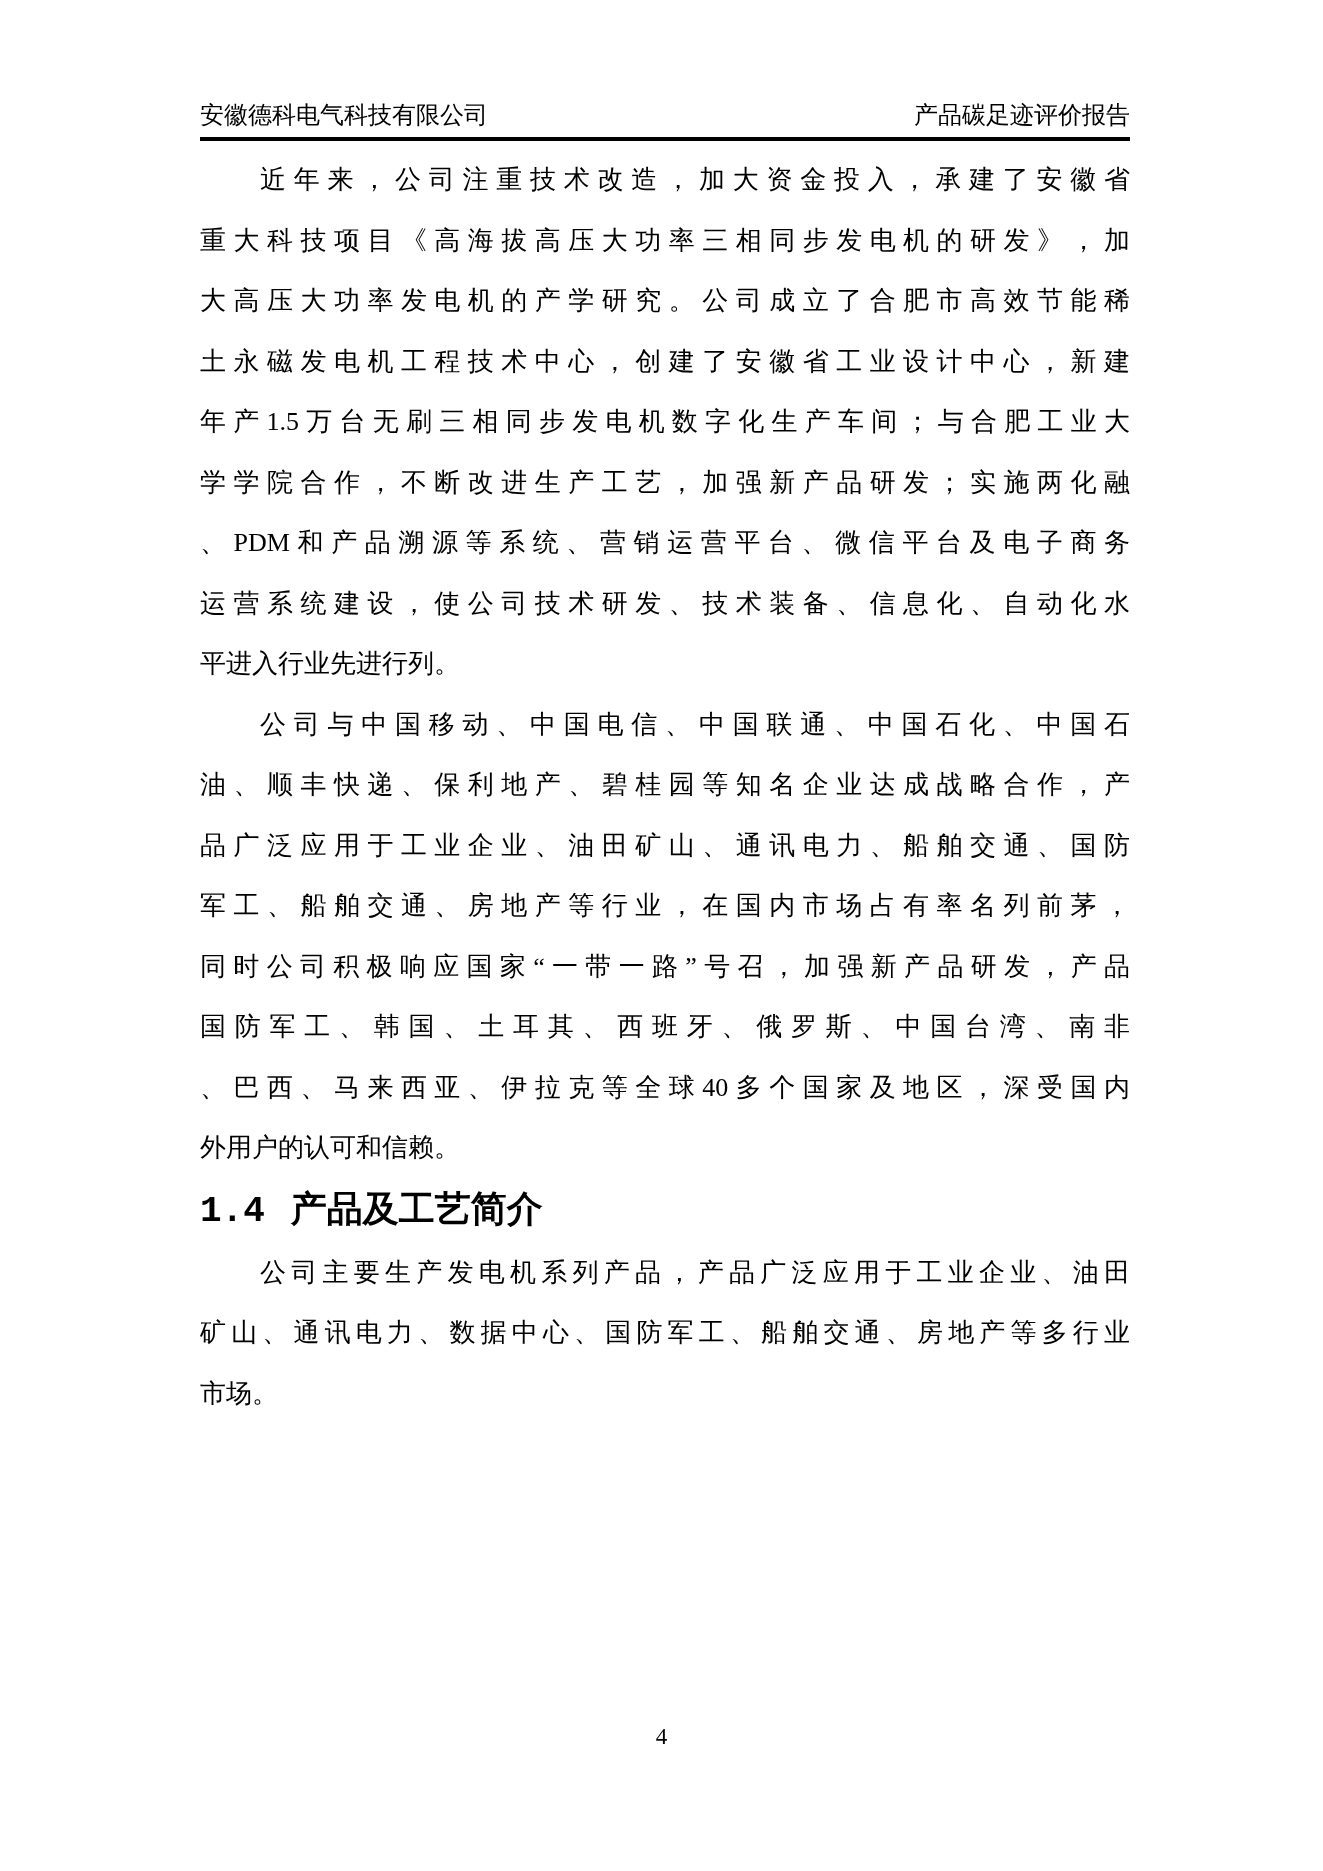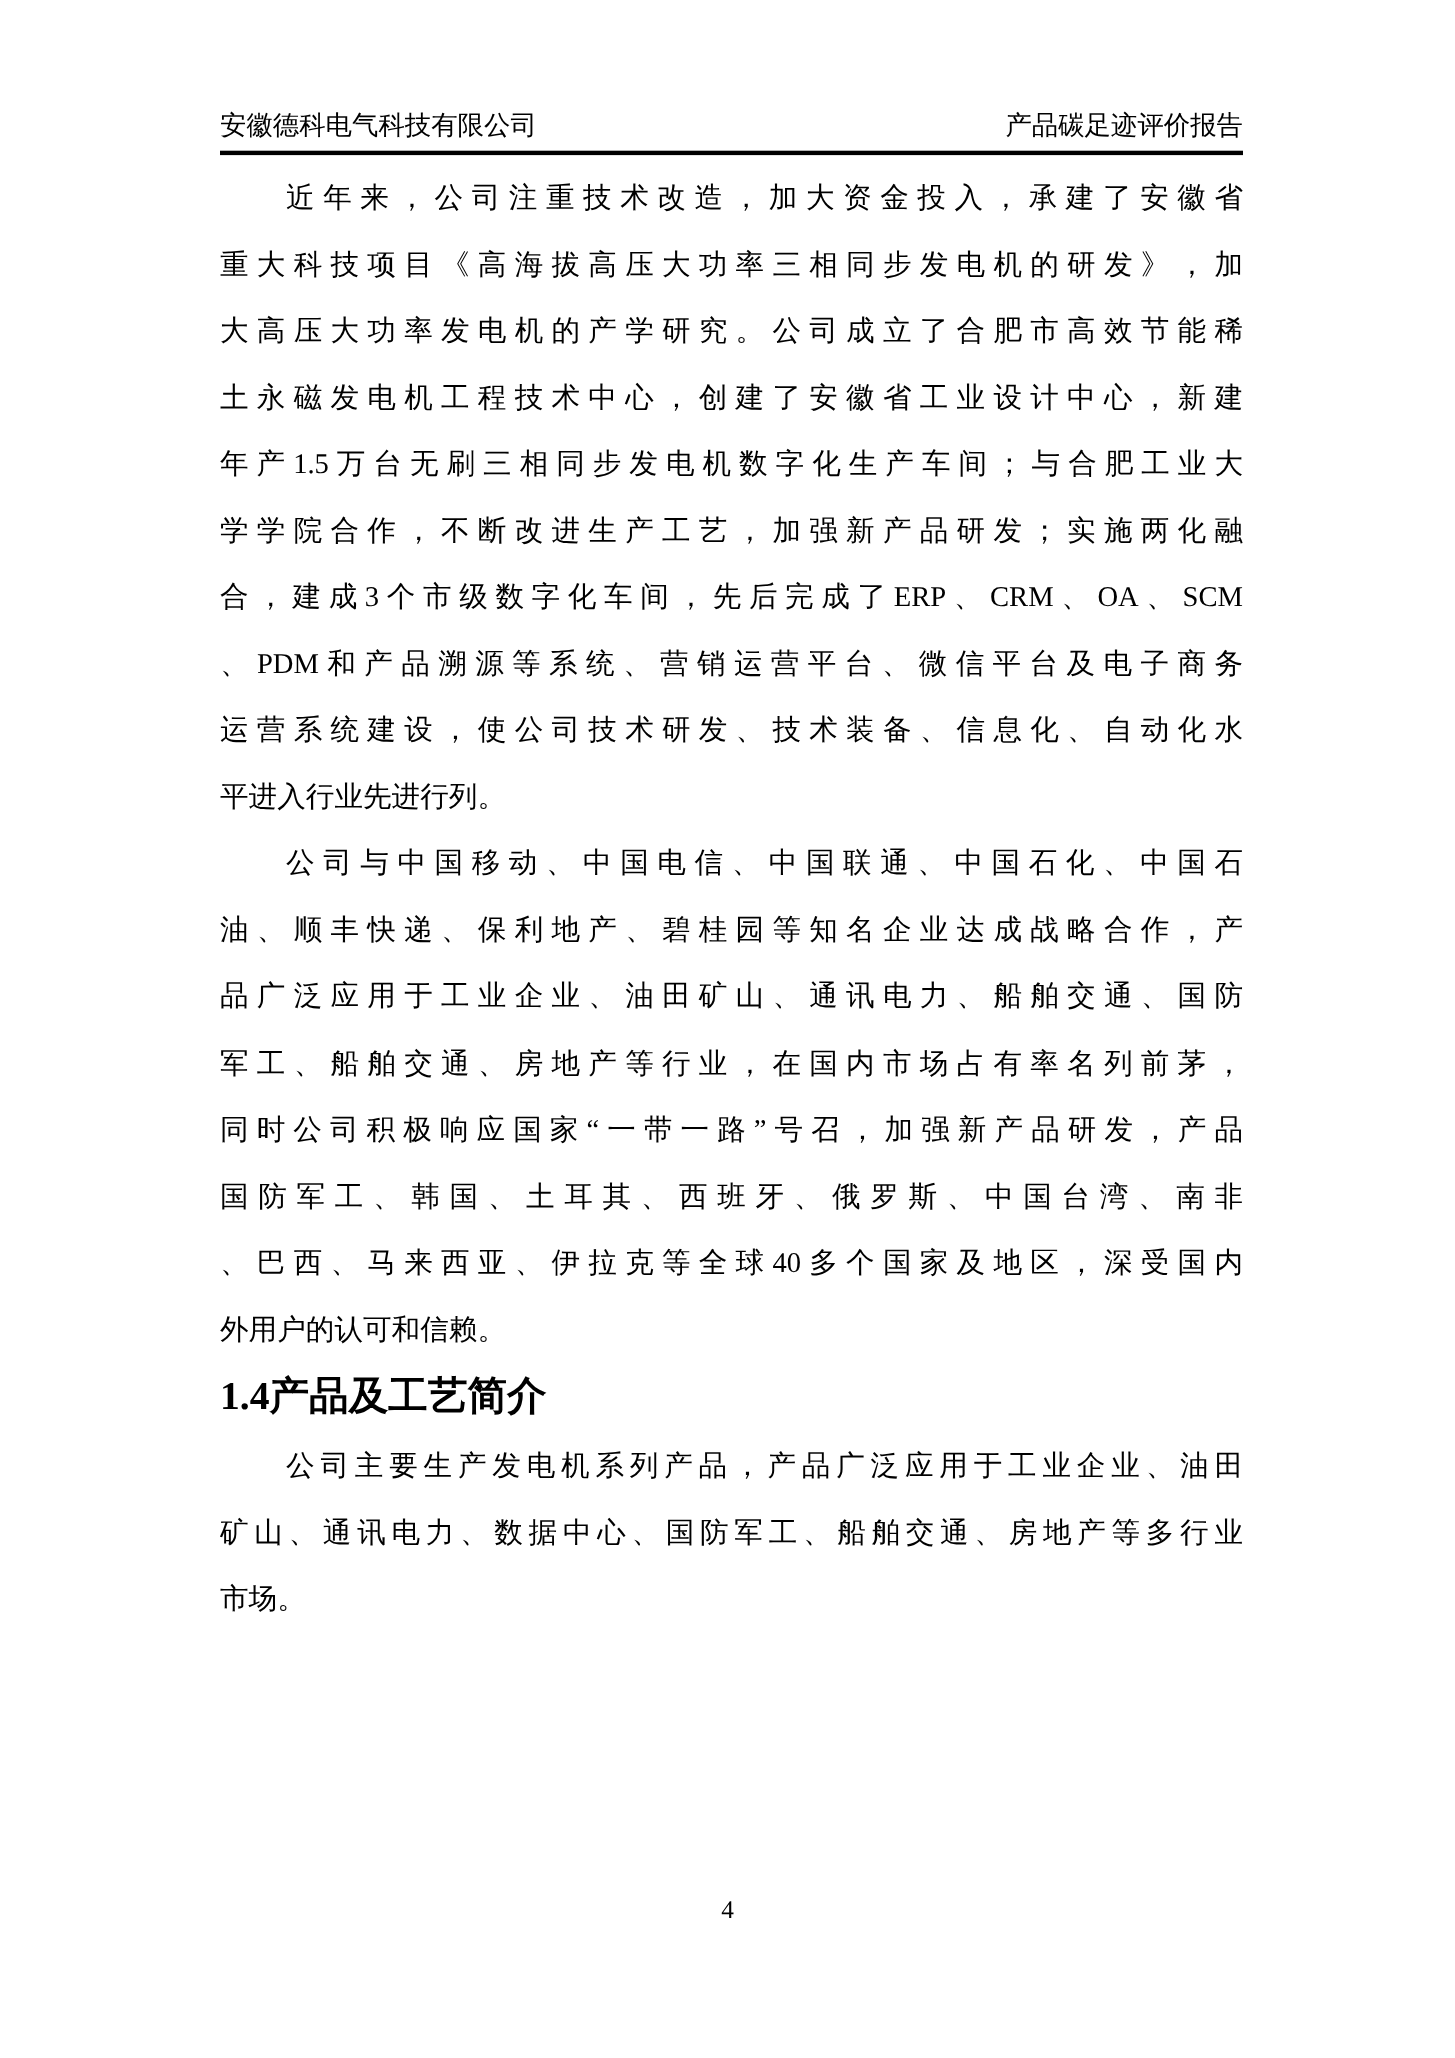"合，建成3个市级数字化车间，先后完成了ERP、CRM、OA、SCM" div.line { html: <div>合，建成3个市级数字化车间，先后完成了ERP、CRM、OA、SCM</div> -> none }
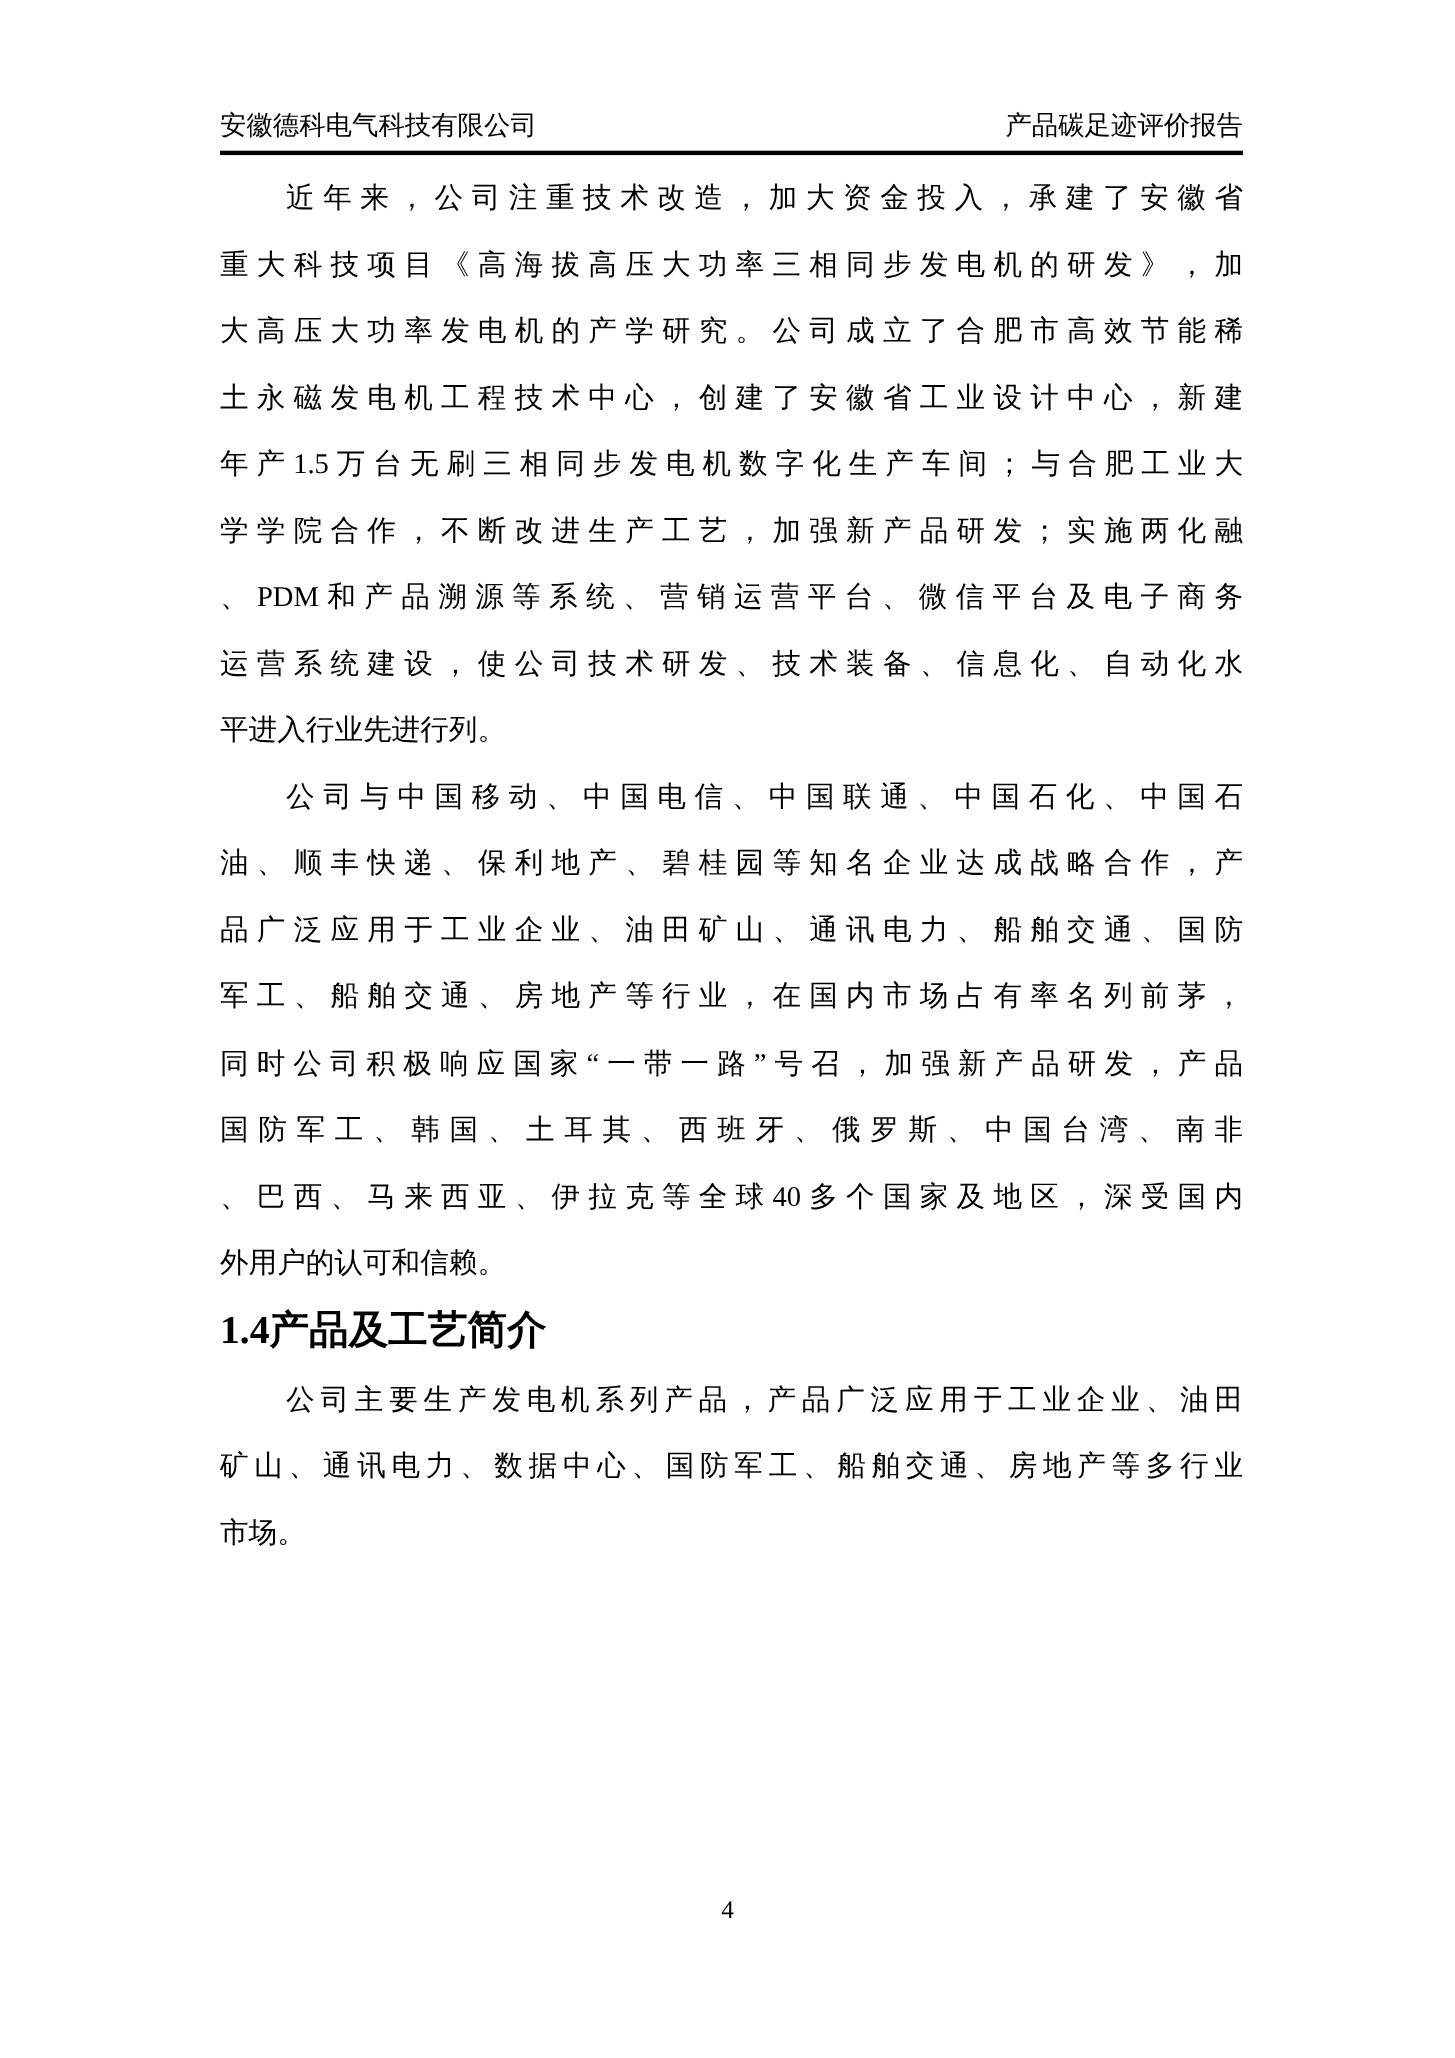"1.4" .section-heading .h-num { font-family: Liberation Serif, serif -> Liberation Mono, monospace; margin-right: none -> 26px }
